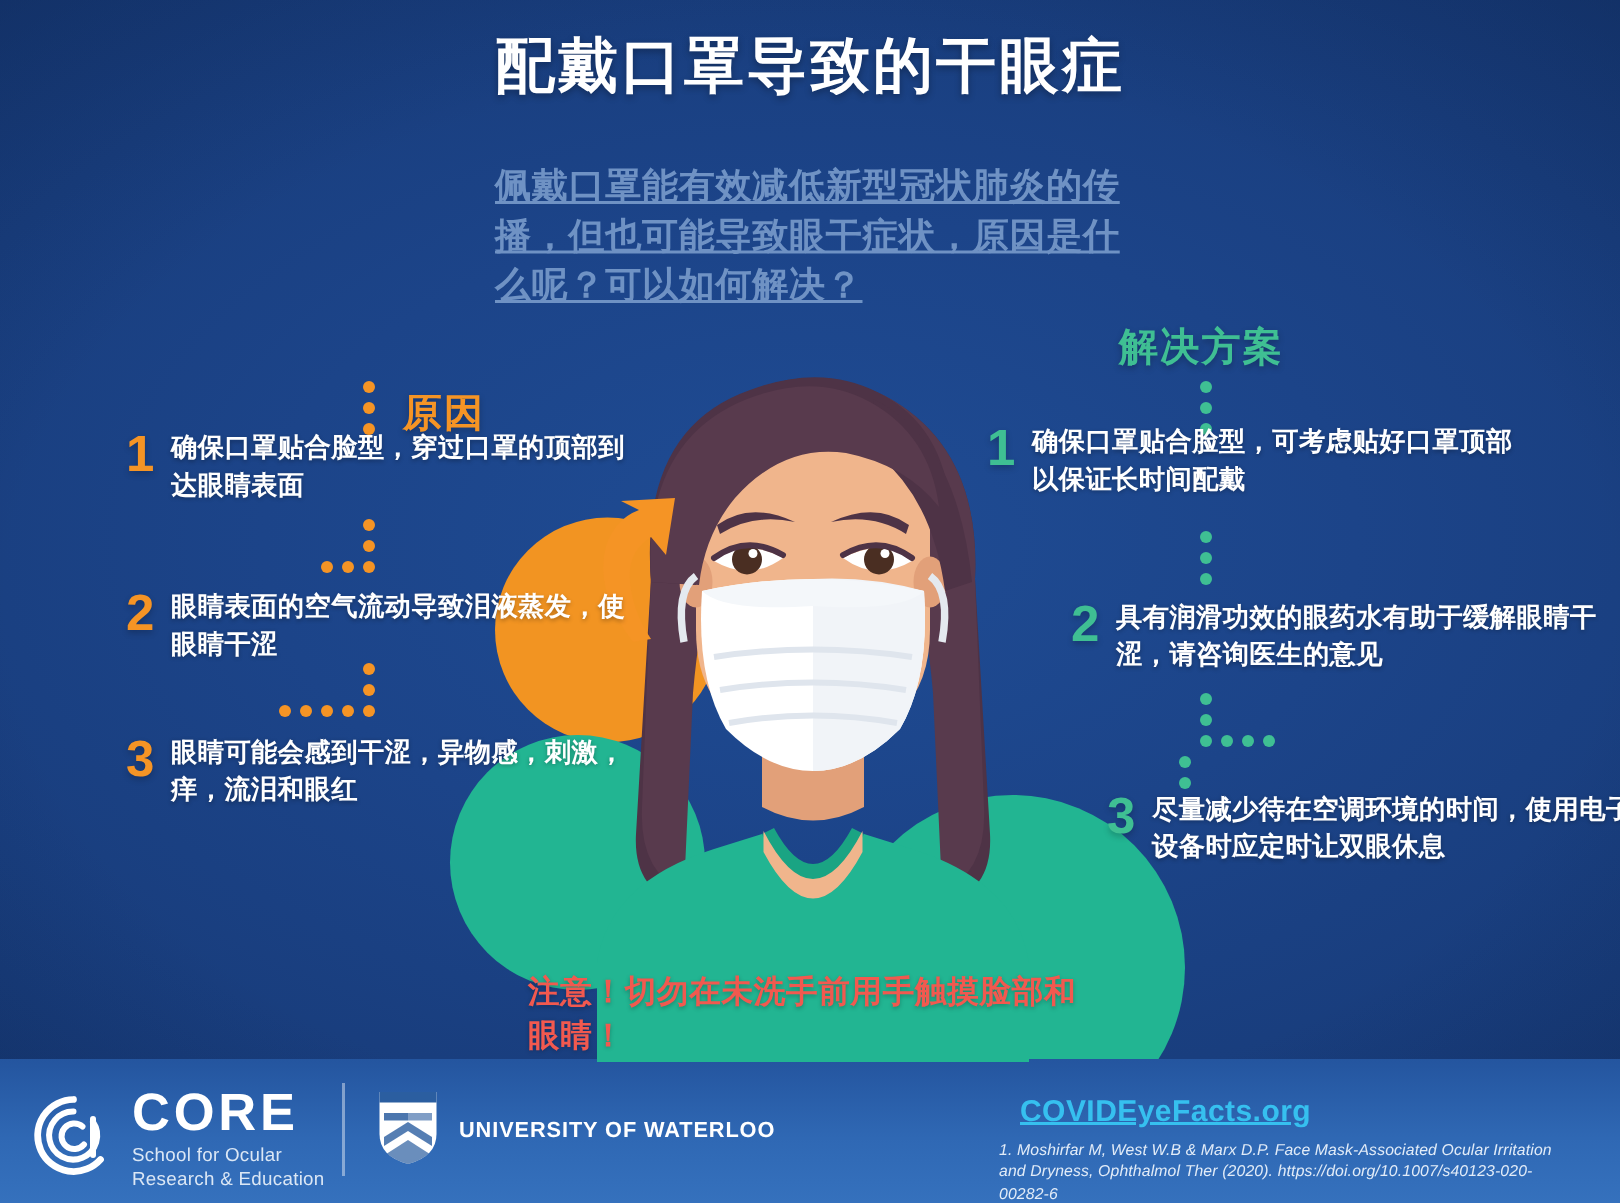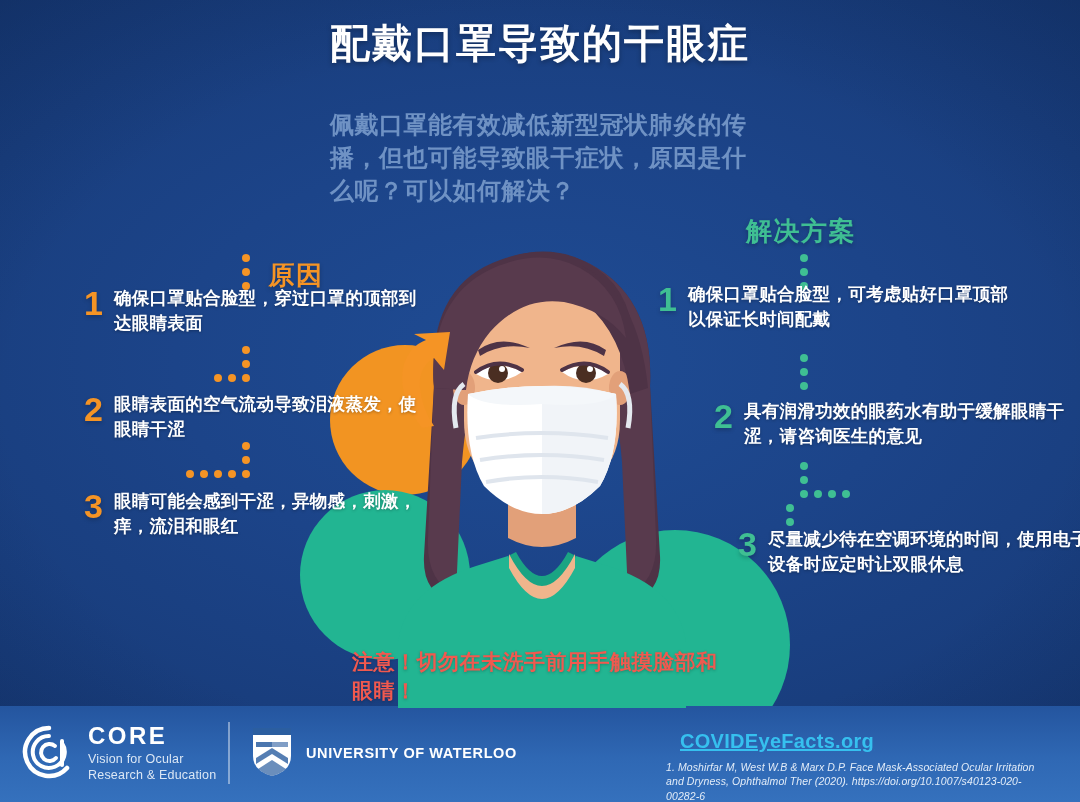"佩戴口罩能有效减低新型冠状肺炎的传播，但也可能导致眼干症状，原因是什么呢？可以如" #subtitle { text-decoration: none -> underline }
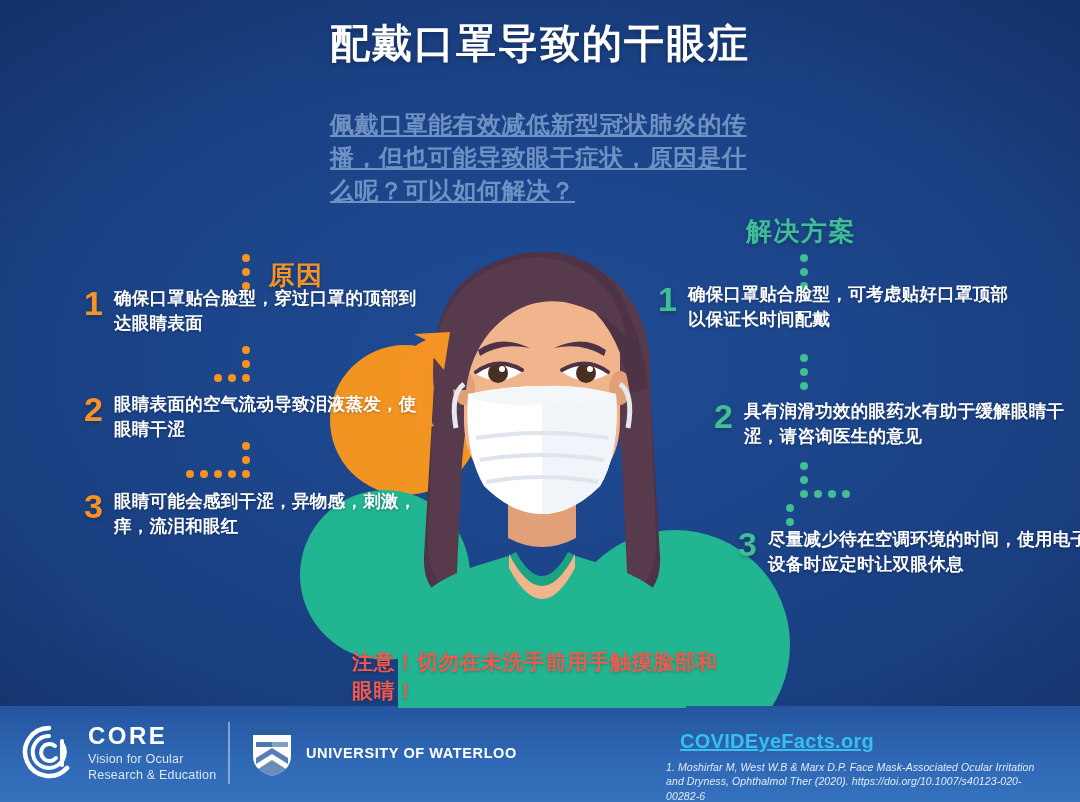"CORE" #core-wordmark { font-size: 24px -> 35px }
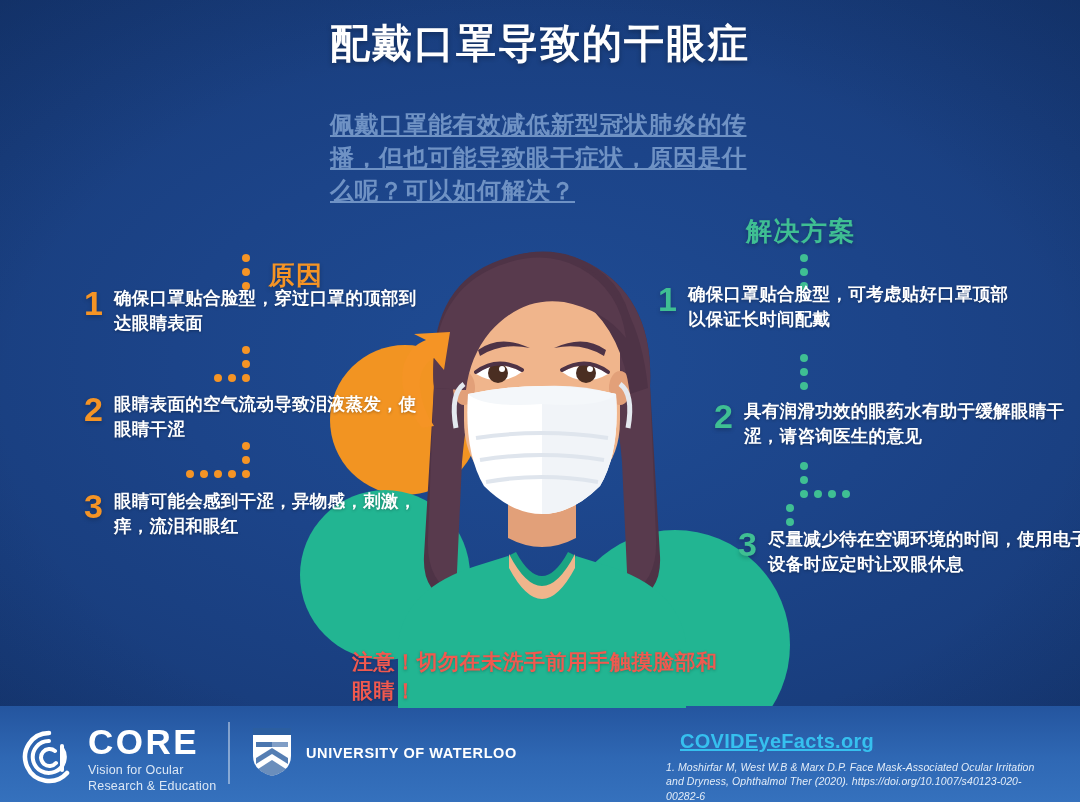"Vision for Ocular" div { text: Vision -> School }
